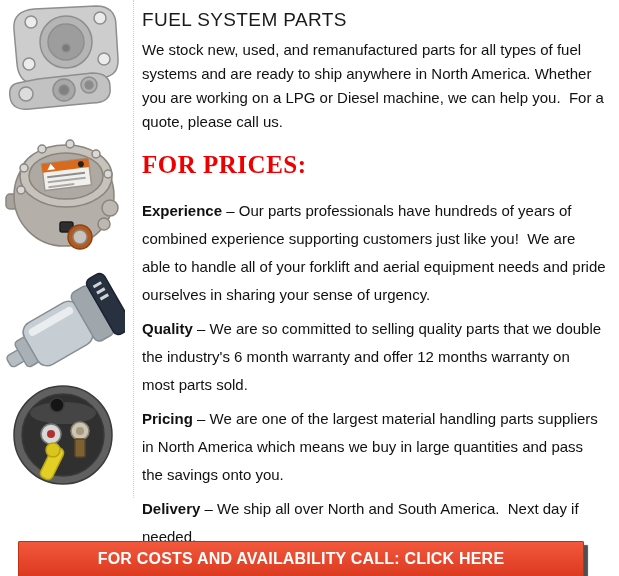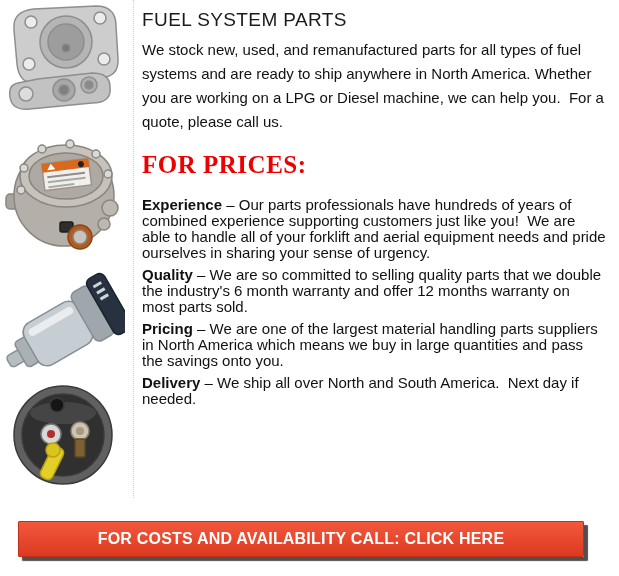"Experience – Our parts professionals" .feature { line-height: 16px -> 28px }
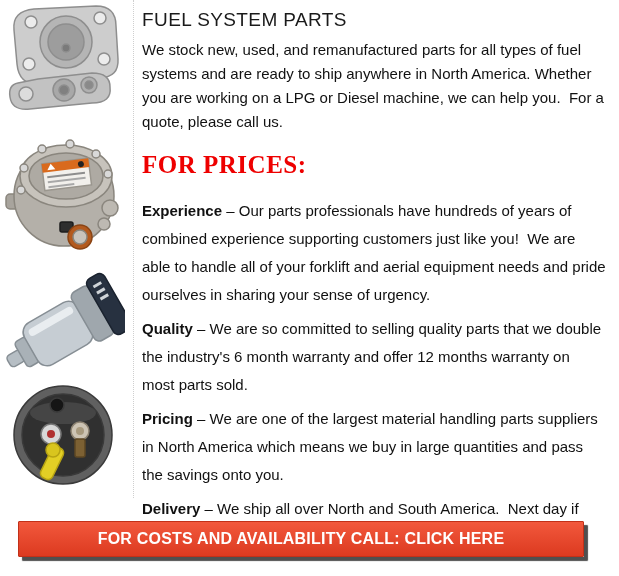"FOR COSTS AND AVAILABILITY CALL:" .banner { top: 521px -> 541px }
